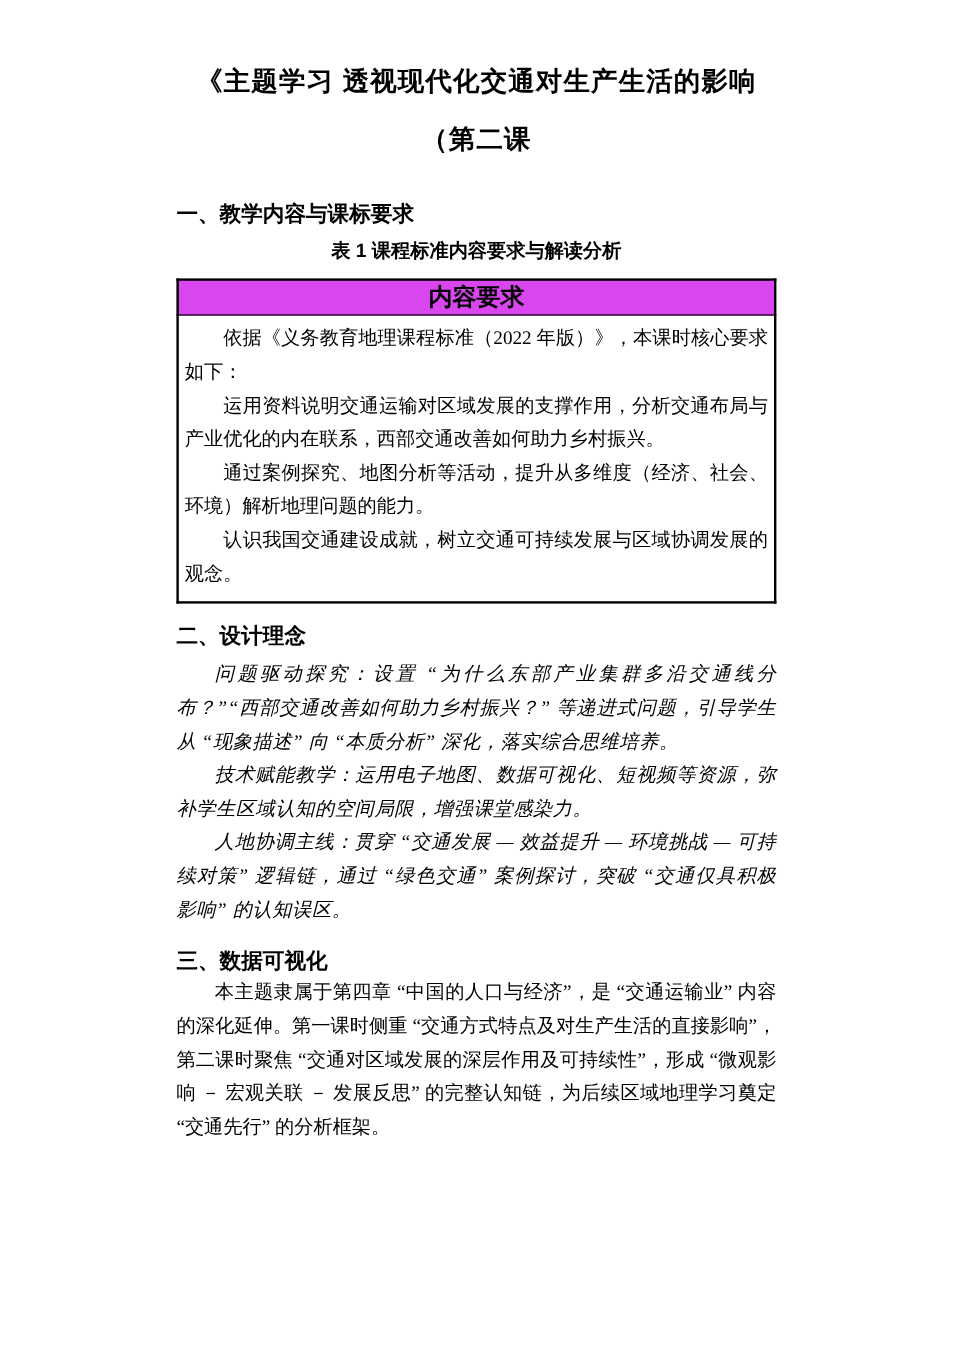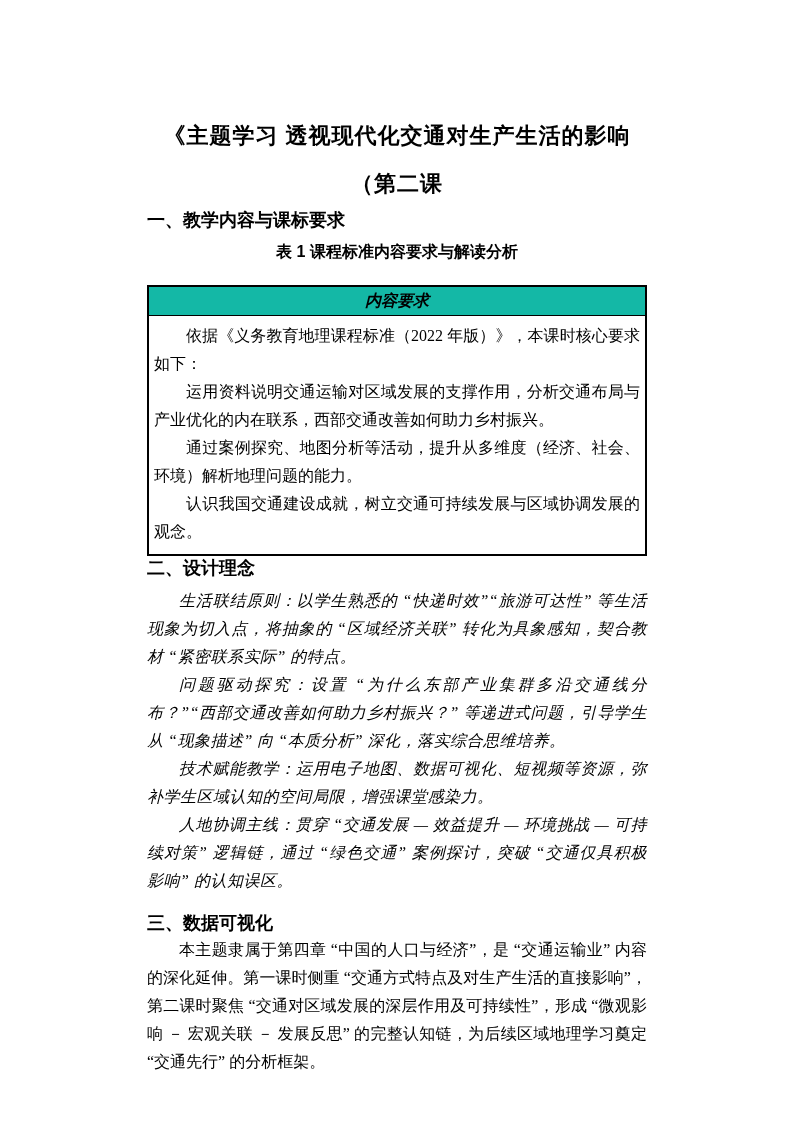"《主题学习 透视现代化交通对生产生活的影响（第二课" .page { padding: 112px 113px 0 113px -> 44px 113px 0 113px }
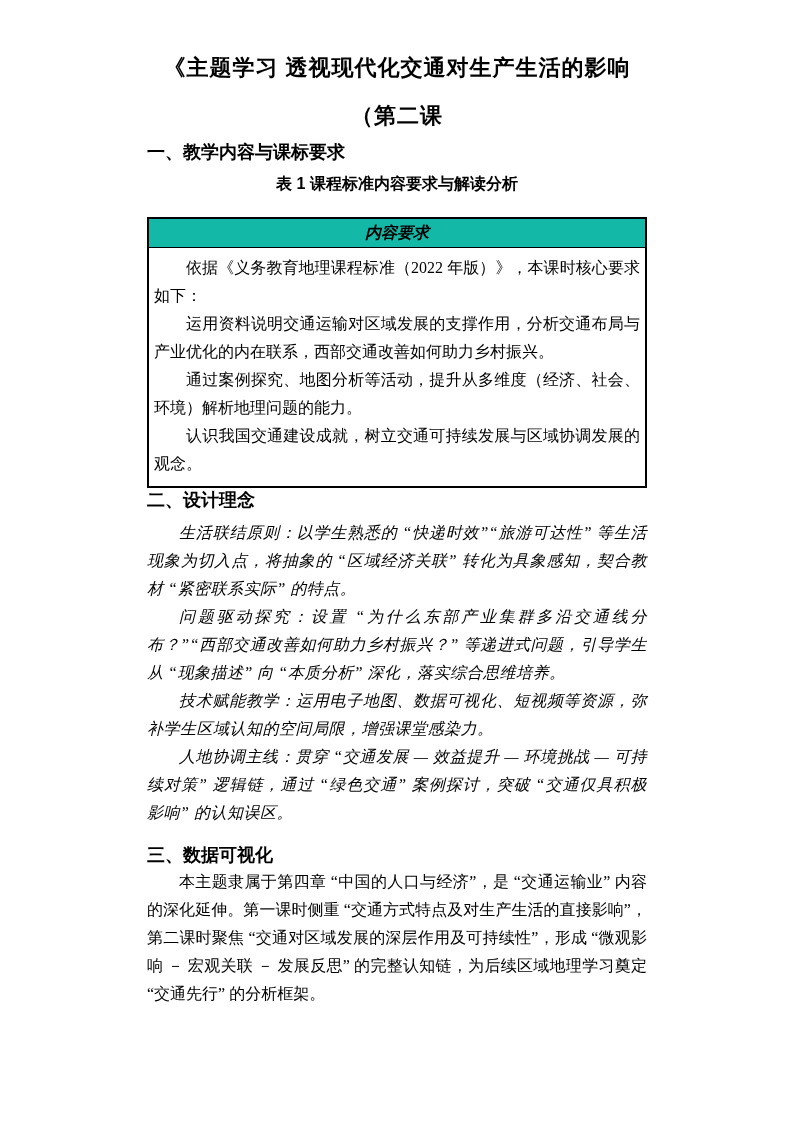"一、教学内容与课标要求" .h1-spacing { margin-top: none -> 26px }
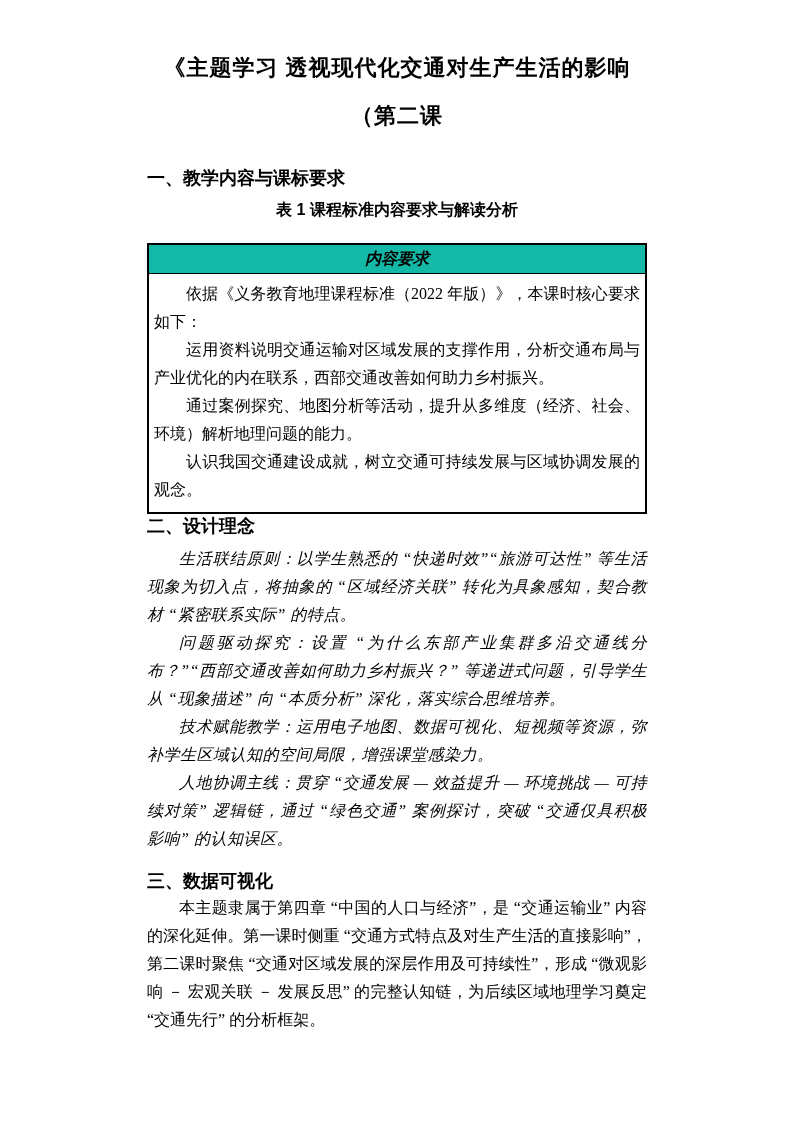"表 1 课程标准内容要求与解读分析" .table-caption { margin: 8px 0 22px 0 -> 8px 0 11px 0 }
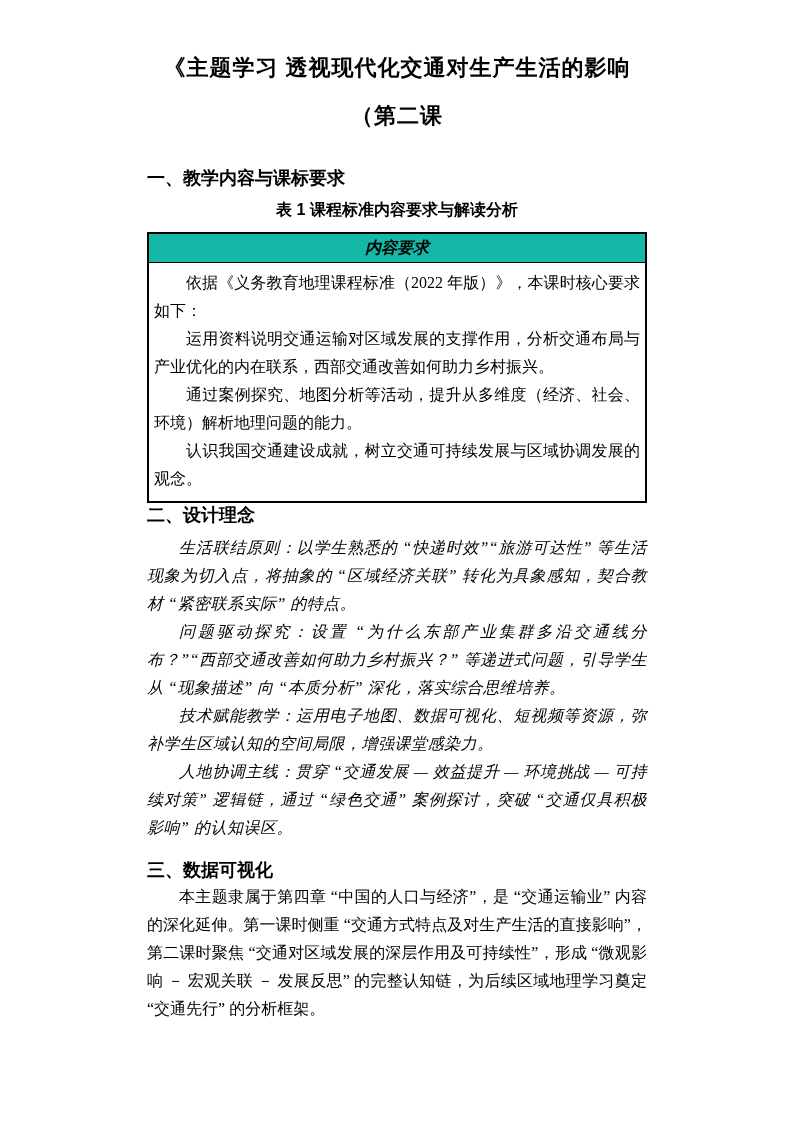"内容要求" table.req-table th { background: #14b8a6 -> #d946ef; font-size: 16px -> 20px; font-style: italic -> none }
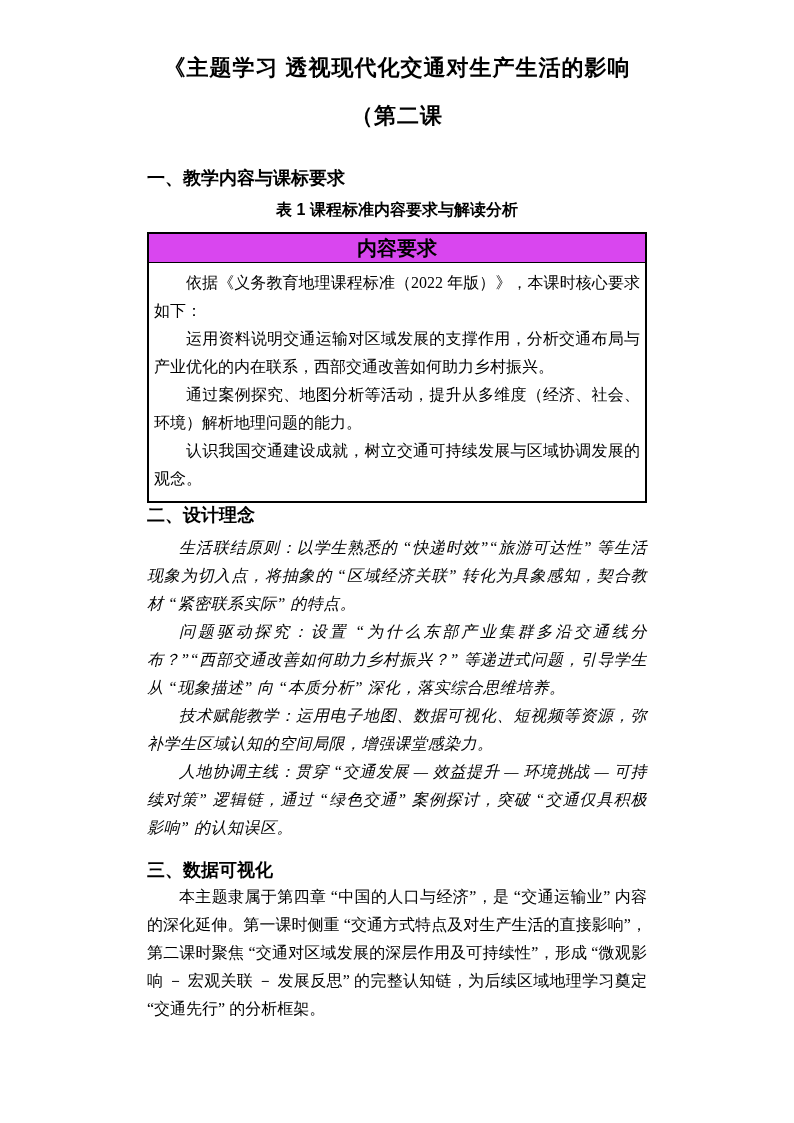"二、设计理念" .h2-spacing { margin-top: none -> 15px }
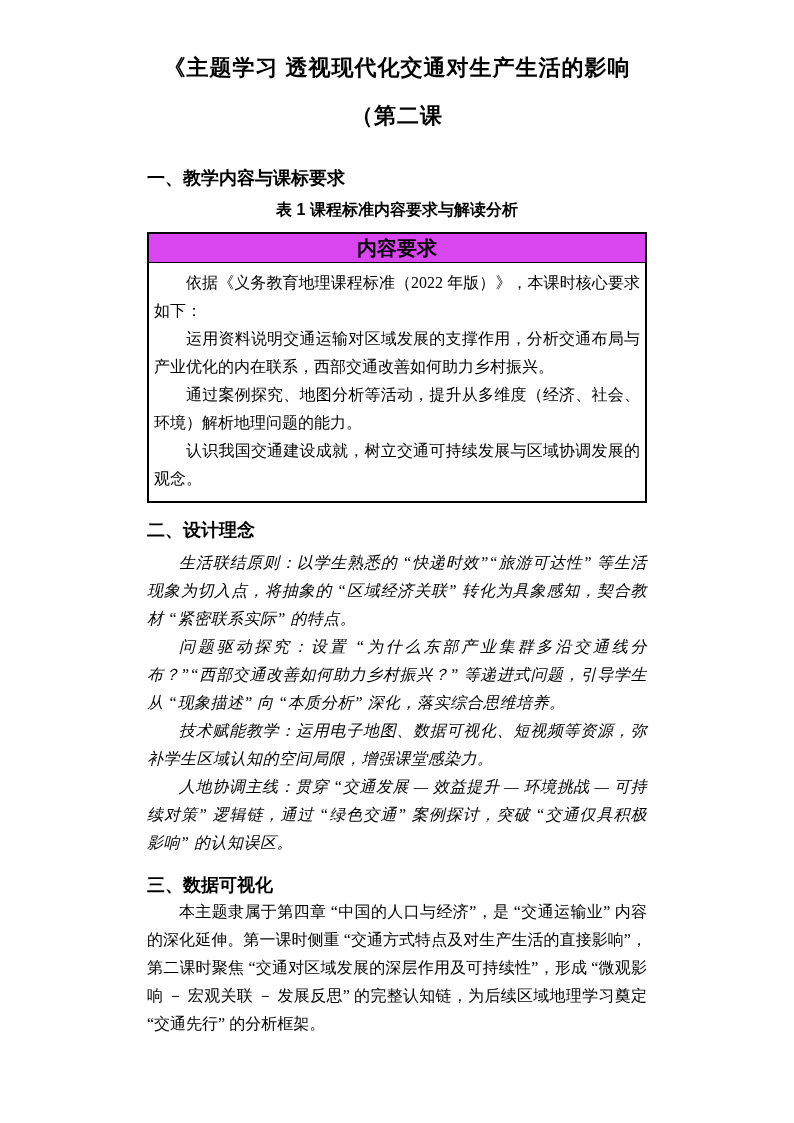"生活联结原则：以学生熟悉的 “快递时效”“旅游可达性”" p.body-par { html: <p>生活联结原则：以学生熟悉的 “快递时效”“旅游可达性” 等生活现象为切入点，将抽象的 “区域经济关联” 转化为具象感知，契合教材 “紧密联系实际” 的特点。</p> -> none }
